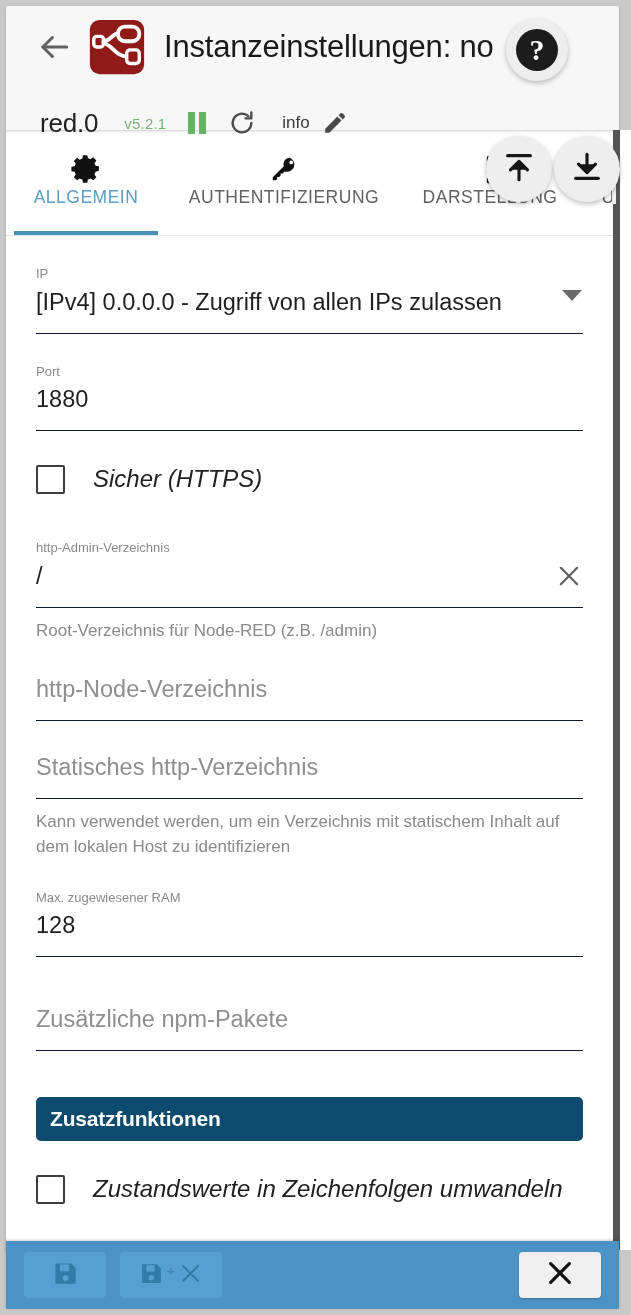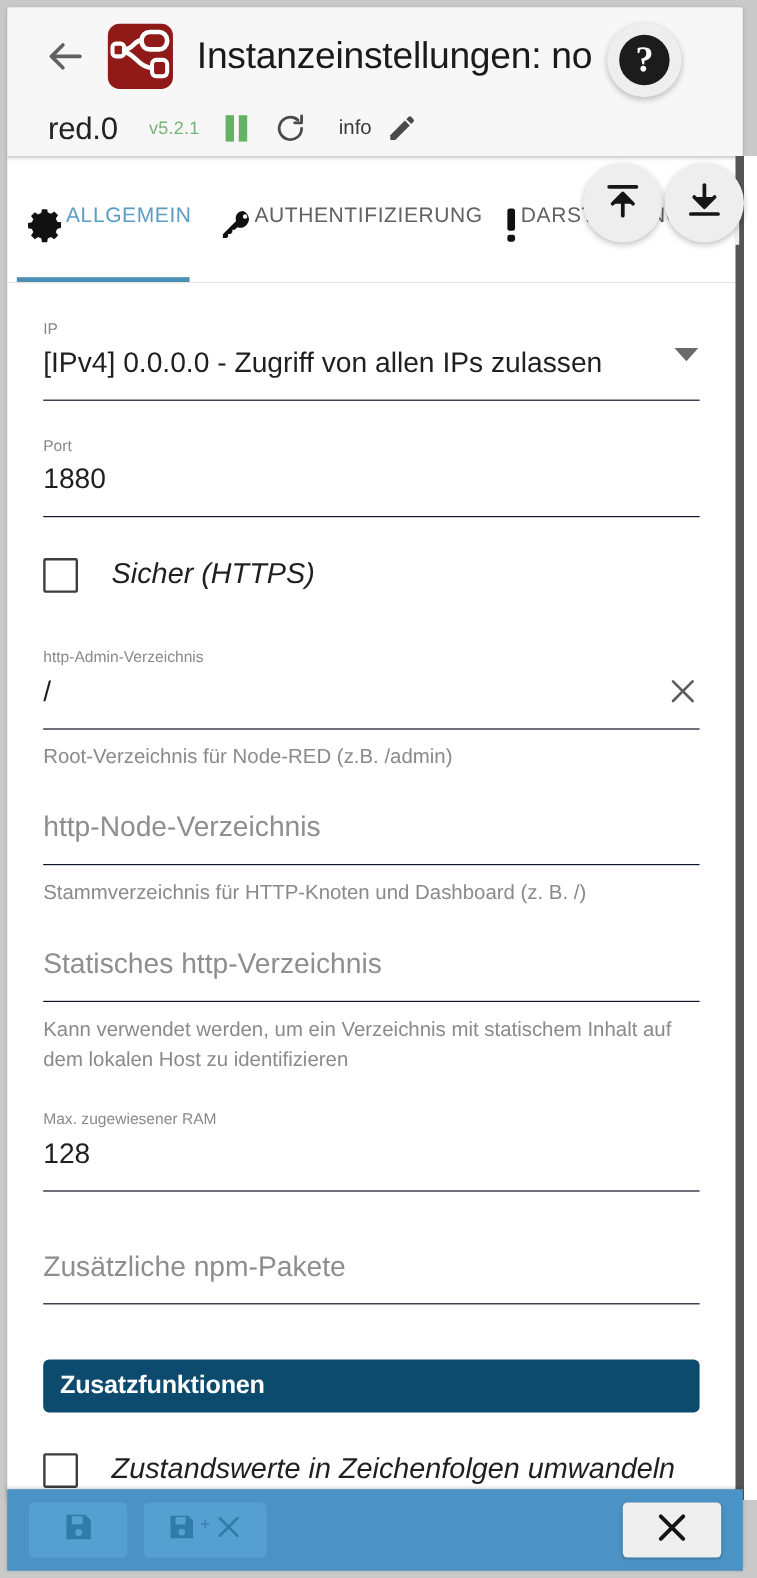"red.0" .header-row2 { top: 78px -> 94px }
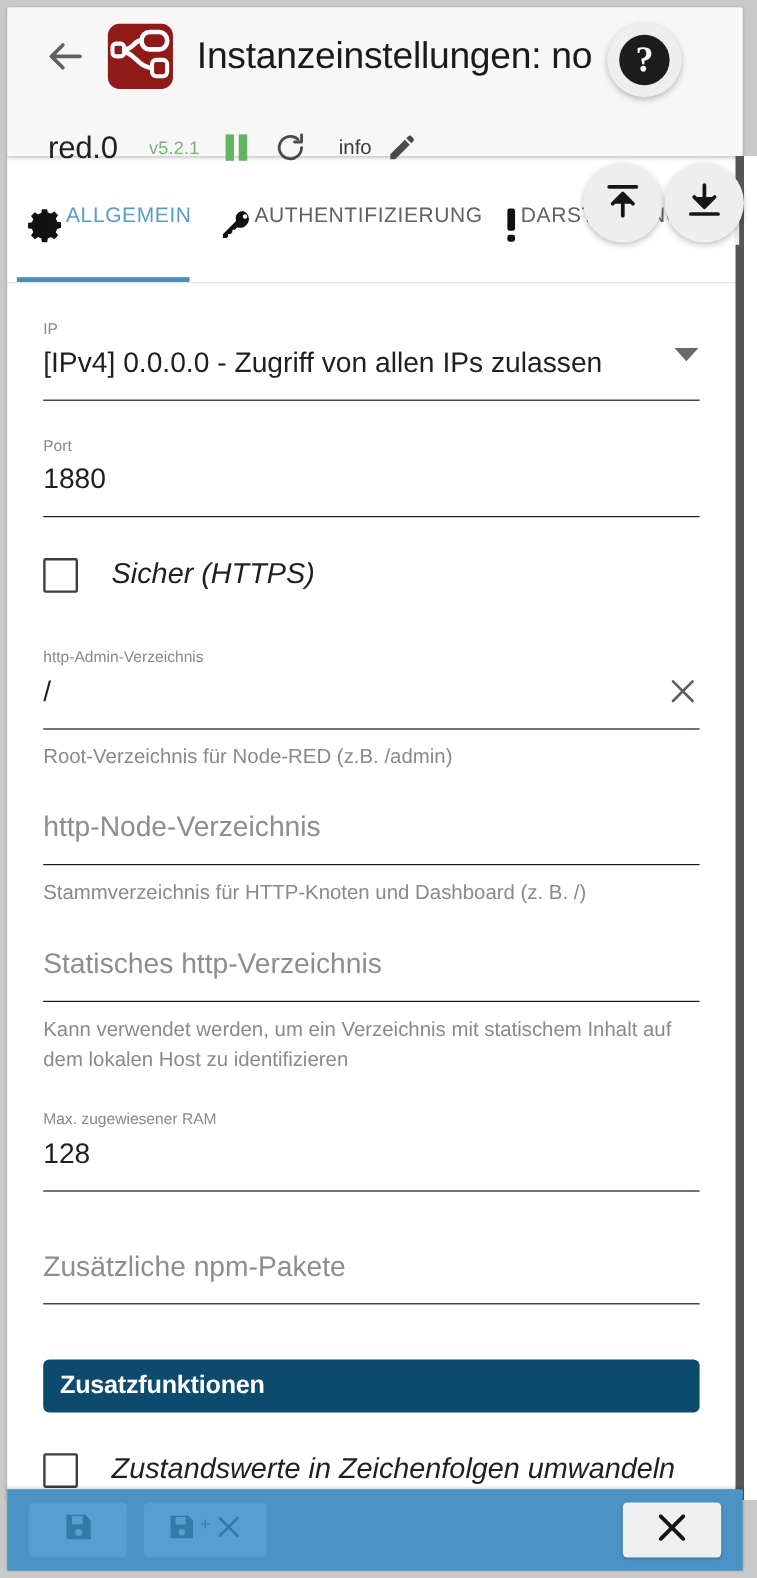"ALLGEMEIN" .tab { flex-direction: row -> column }
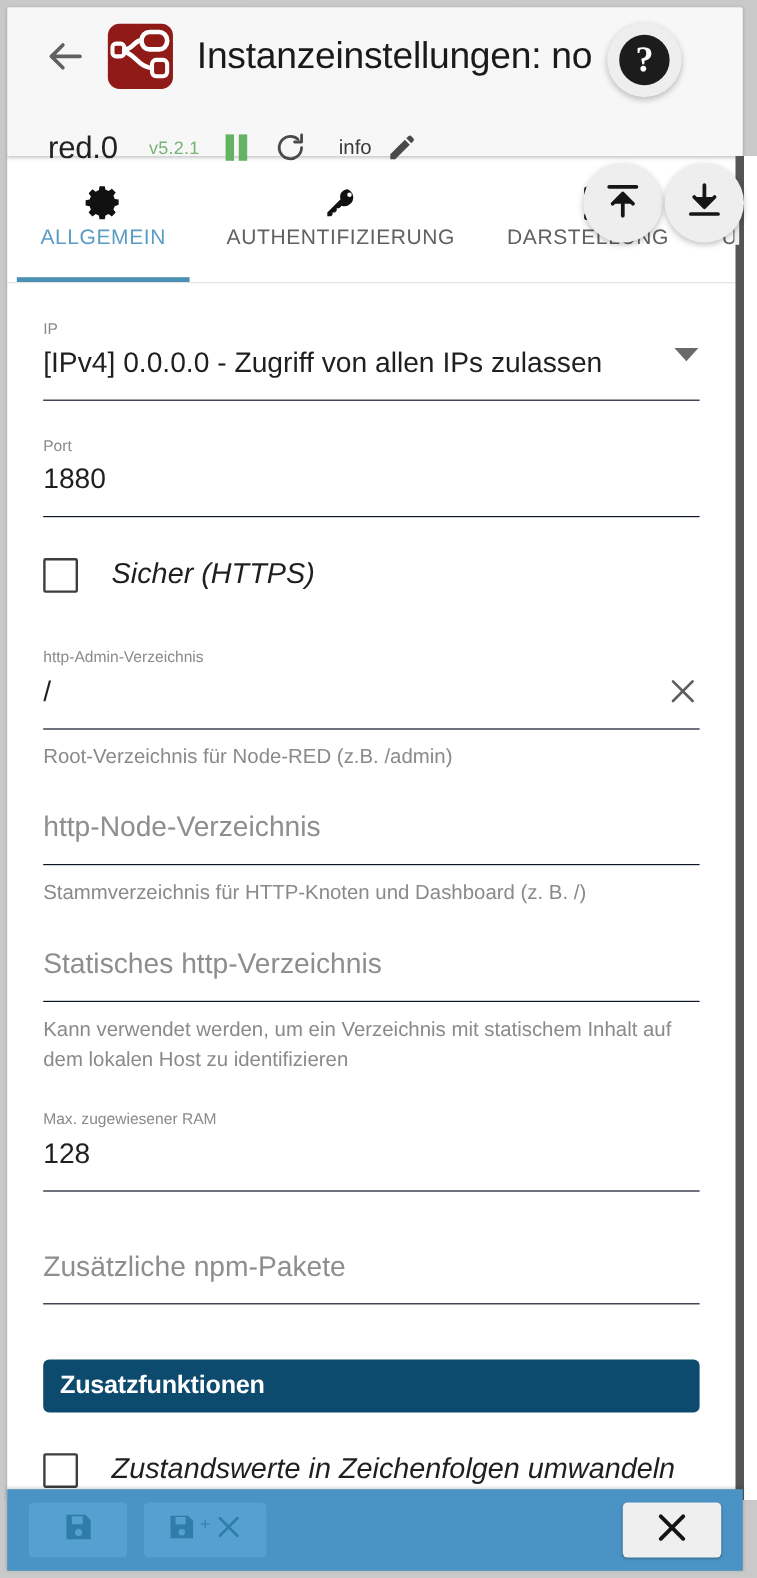"Stammverzeichnis für HTTP-Knoten und" div.field-hint { html: <div>Stammverzeichnis für HTTP-Knoten und Dashboard (z. B. /)</div> -> none }
